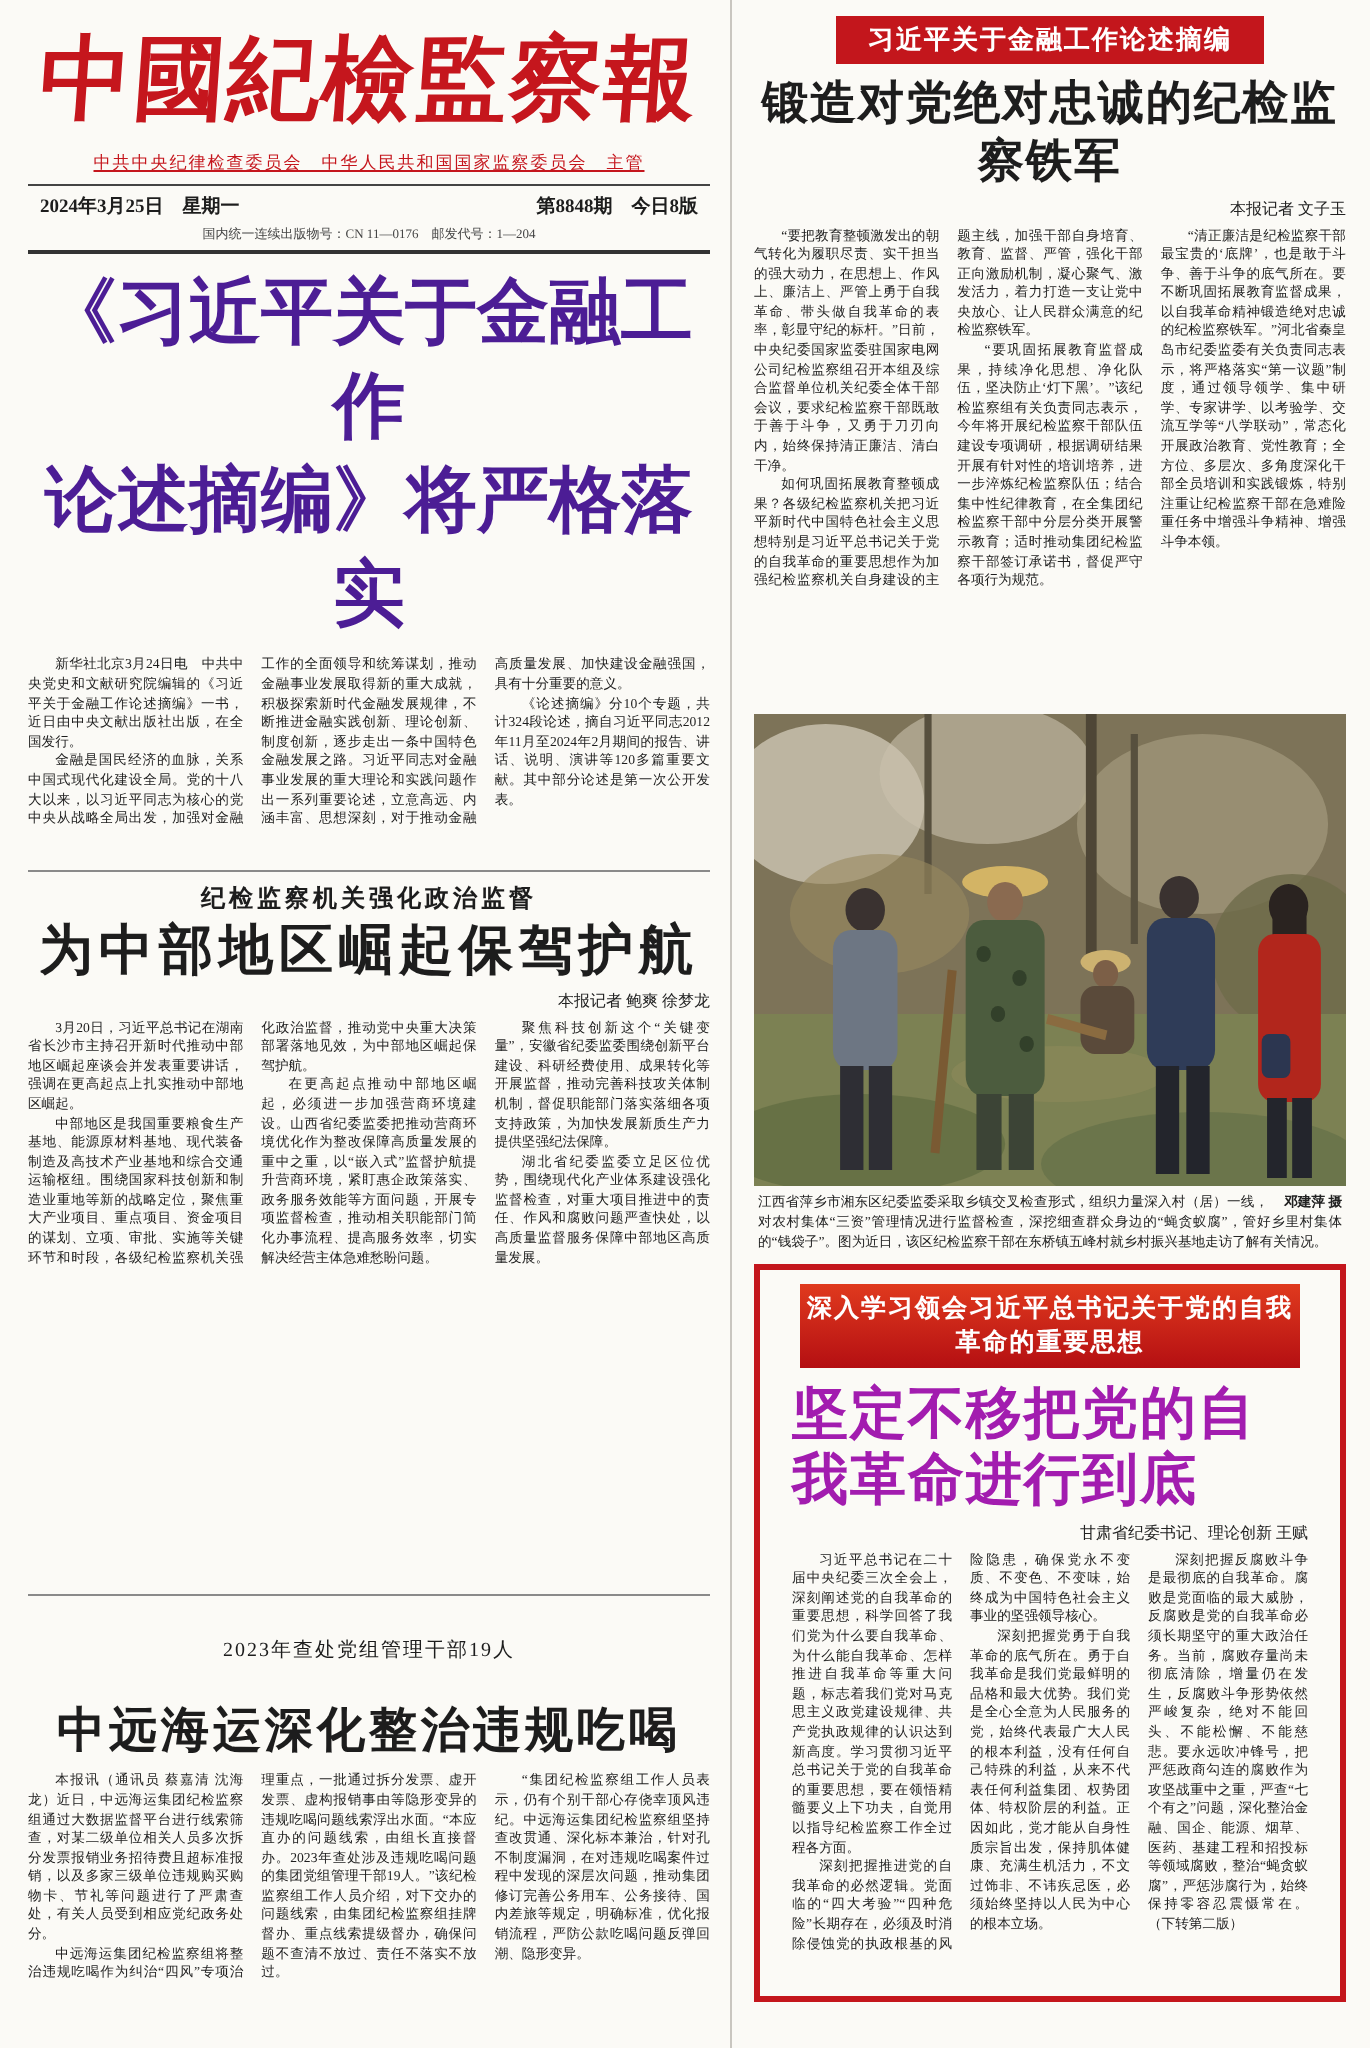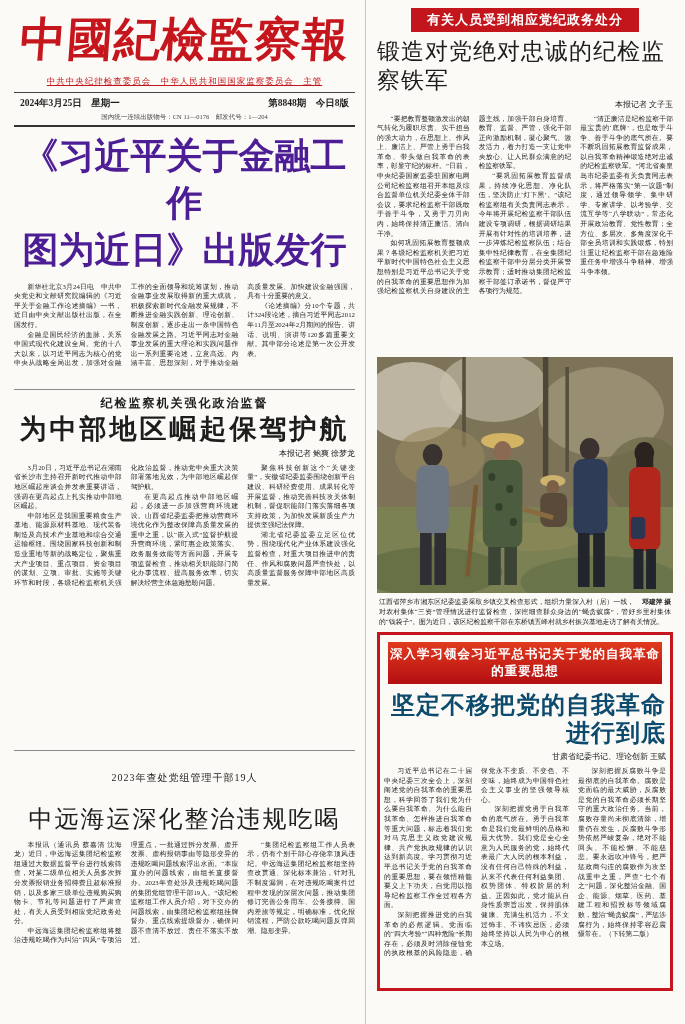"有关人员受到相应党纪政务处分" span.tj-kicker { text: 有关人员受到相应党纪政务处分 -> 习近平关于金融工作论述摘编 }
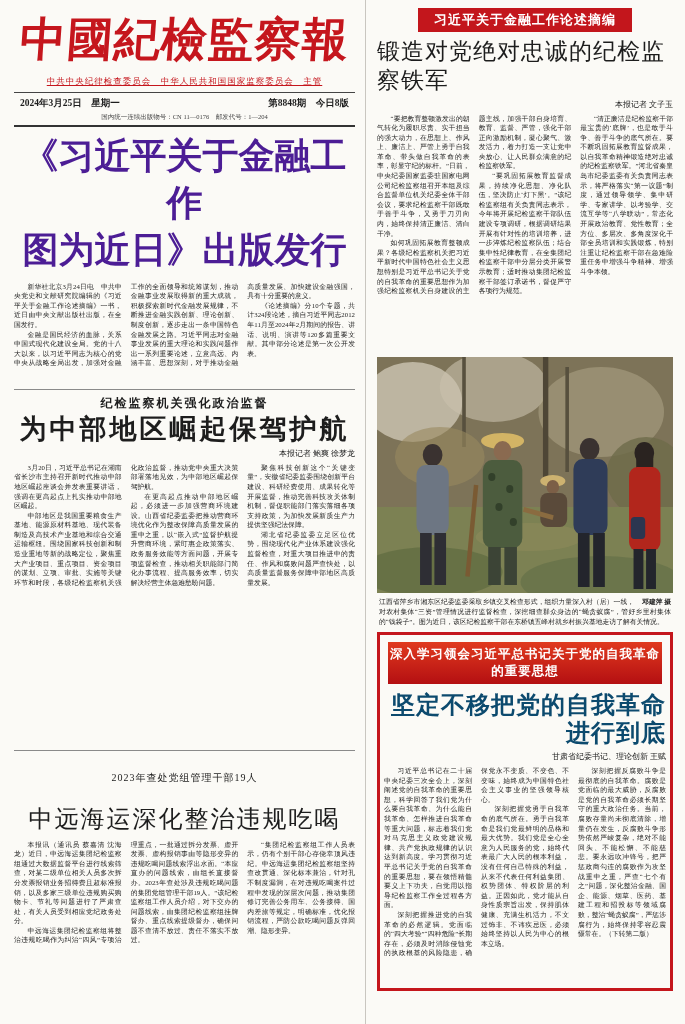"锻造对党绝对忠诚的纪检监察铁军" .tj-title { font-weight: 400 -> 700; text-align: left -> center }
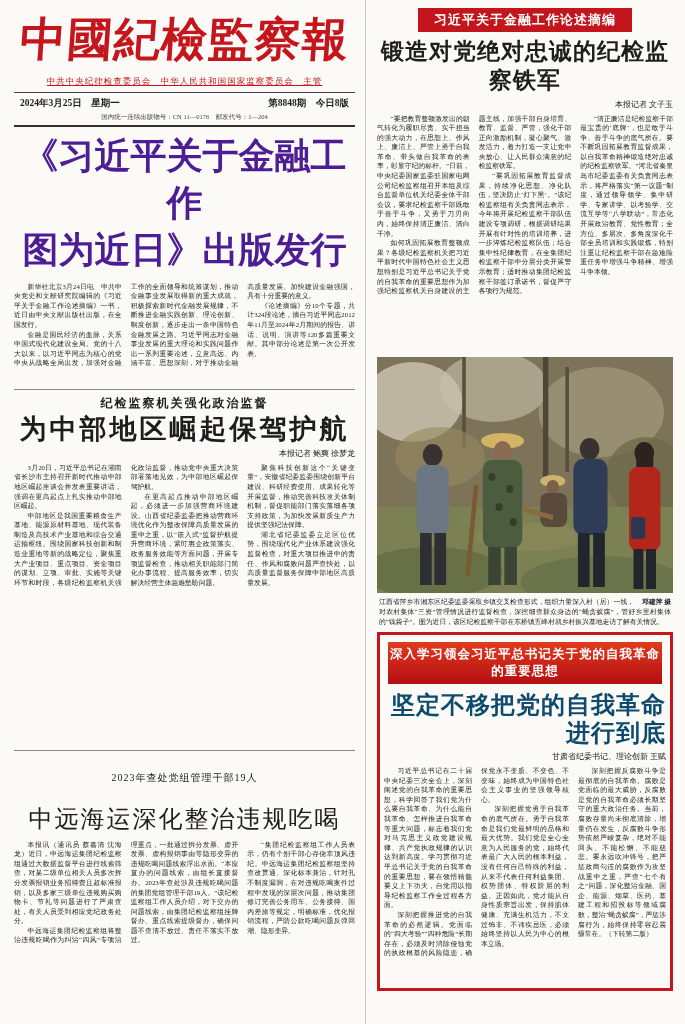"图为近日》出版发行" div { text: 图为近日》出版发行 -> 论述摘编》将严格落实 }
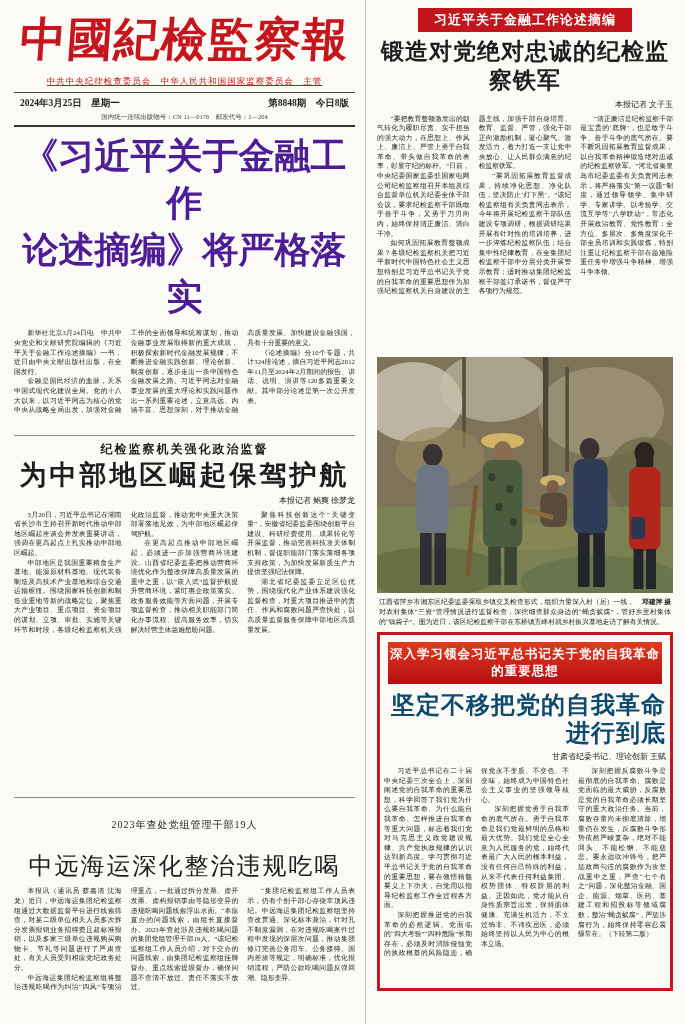"深入学习领会习近平总书记关于党的自我革命的重要思想" .feature-box { padding: 7px 4px 8px -> 7px 16px 8px }
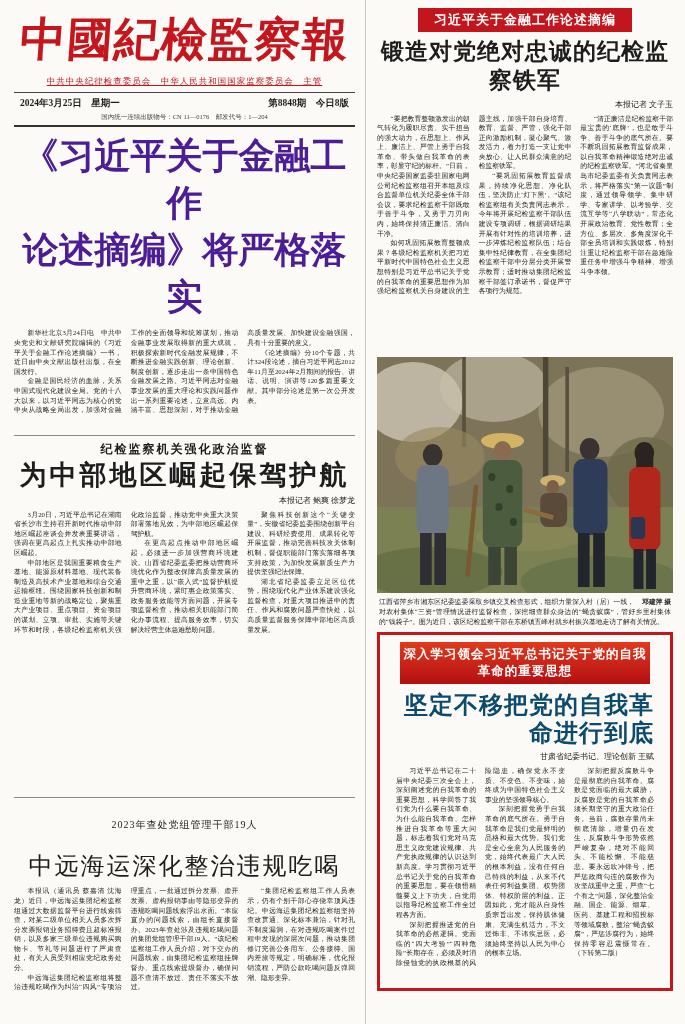"坚定不移把党的自我革命进行到底" .feature-title { color: #0c4a6e -> #a21caf; font-size: 24px -> 28px; text-align: right -> left }
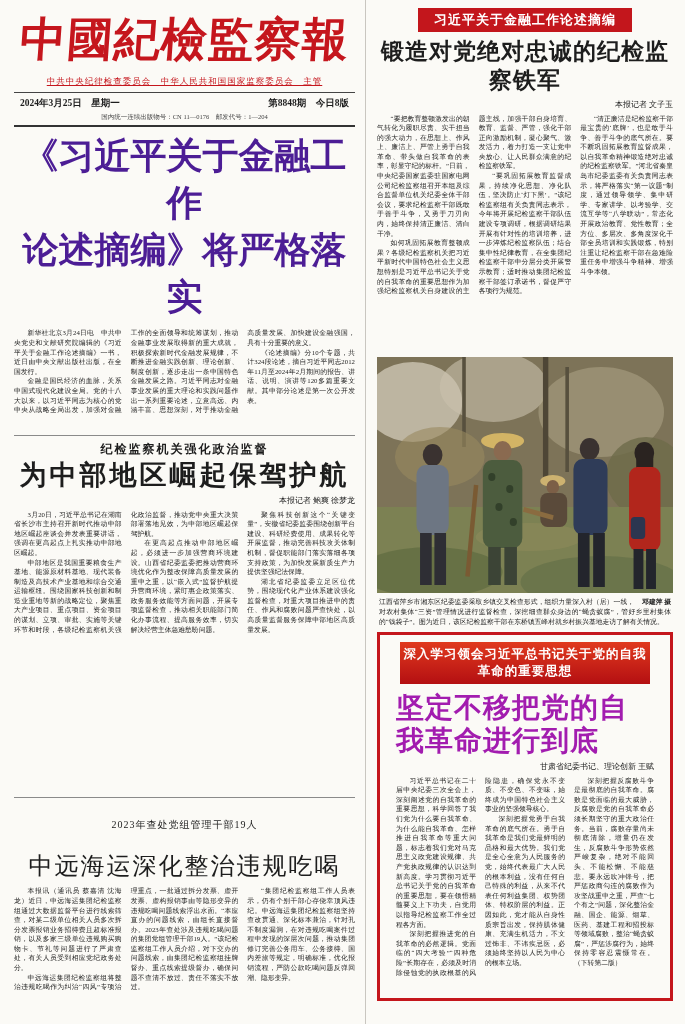"中远海运深化整治违规吃喝" .cos-title { font-weight: 400 -> 700 }
